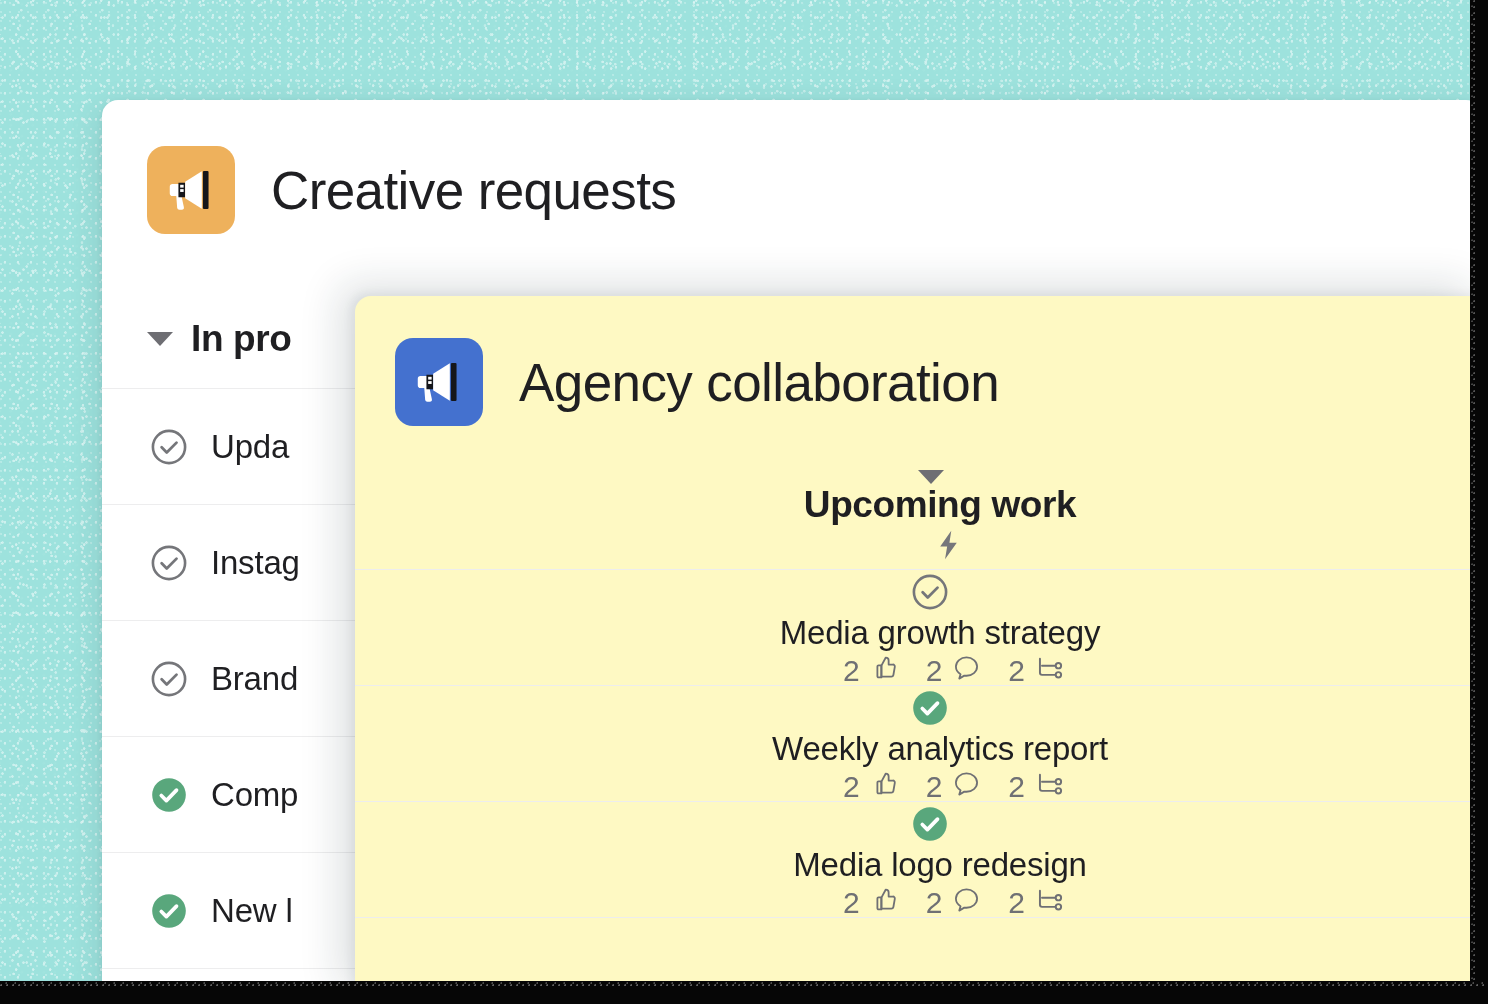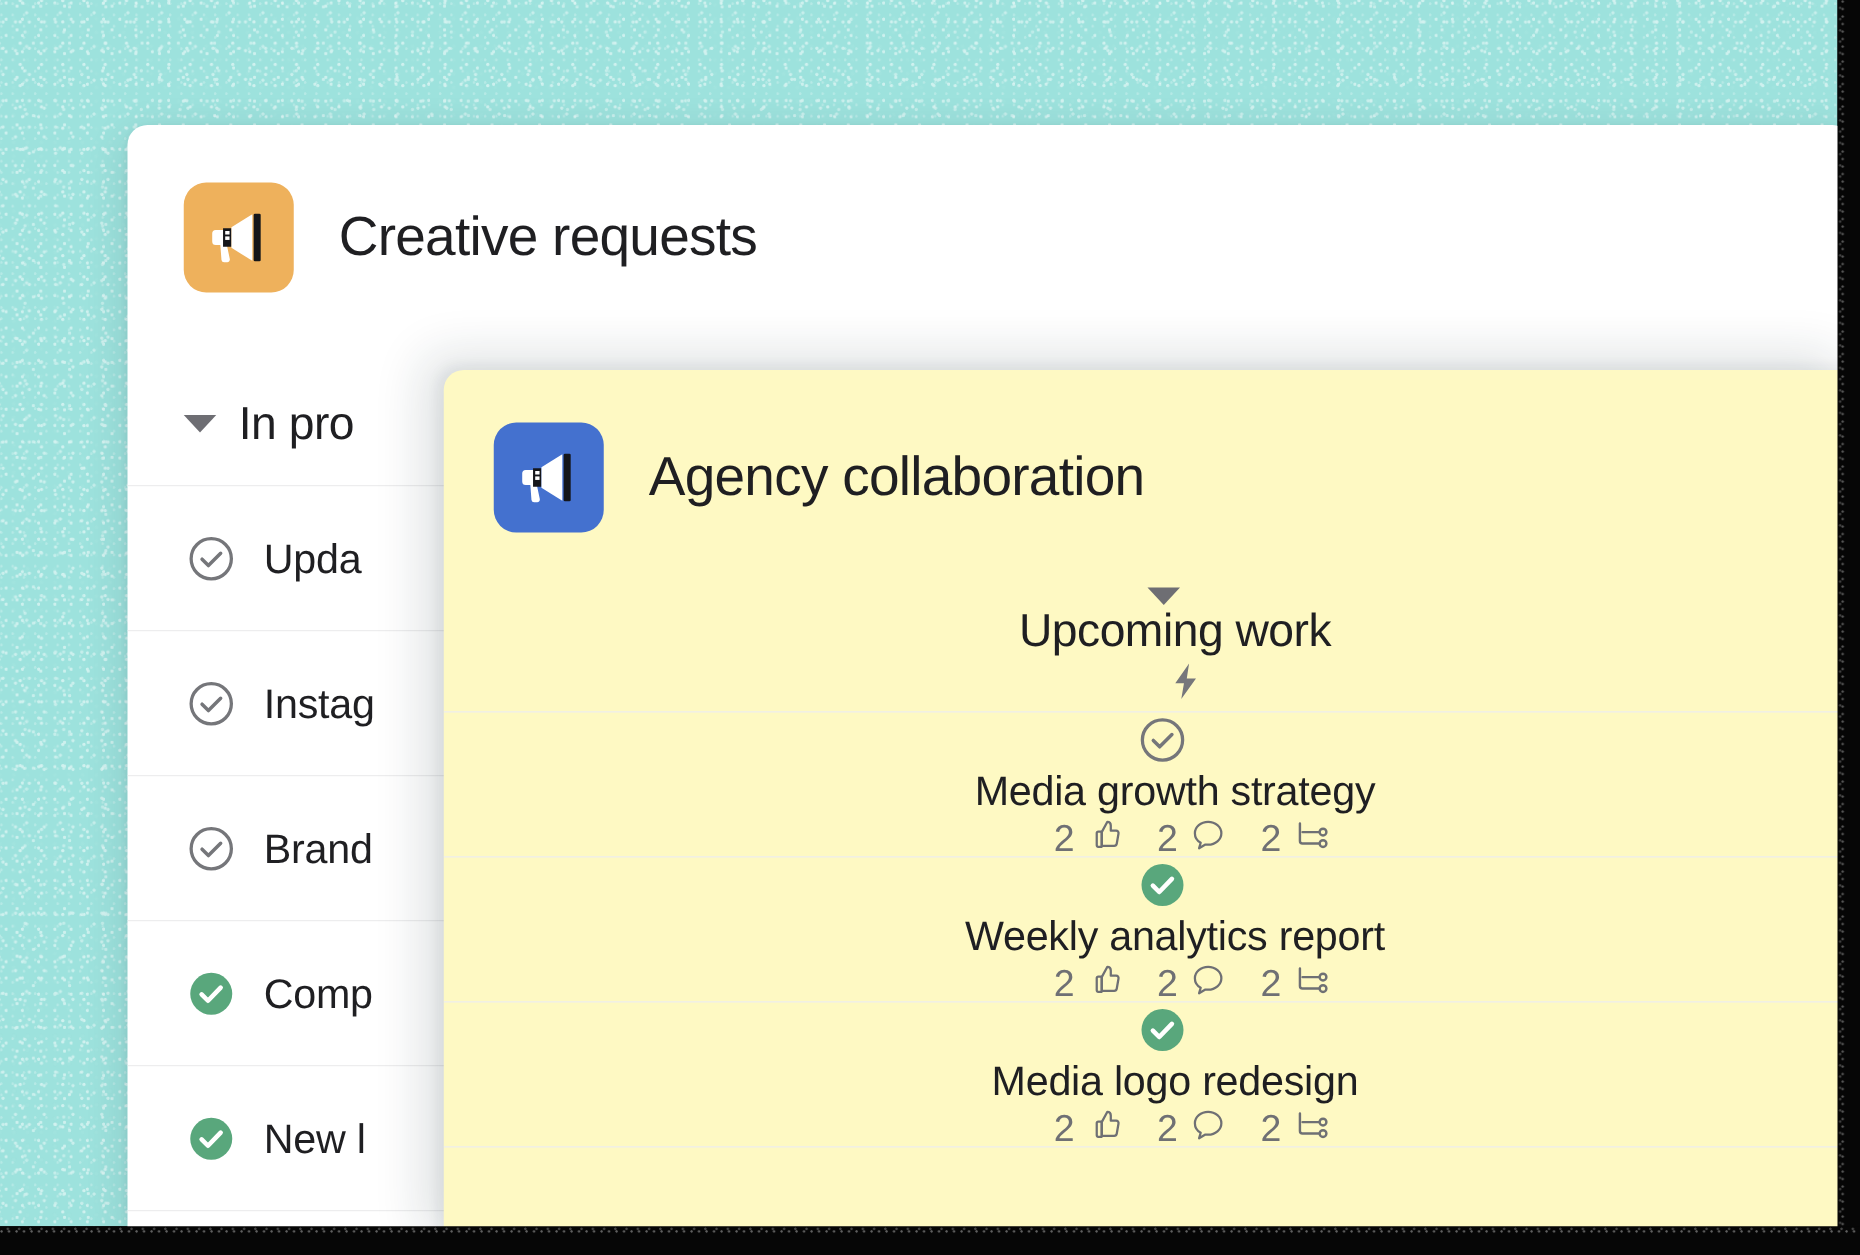"Creative requests" .proj-title { font-size: 44px -> 53px }
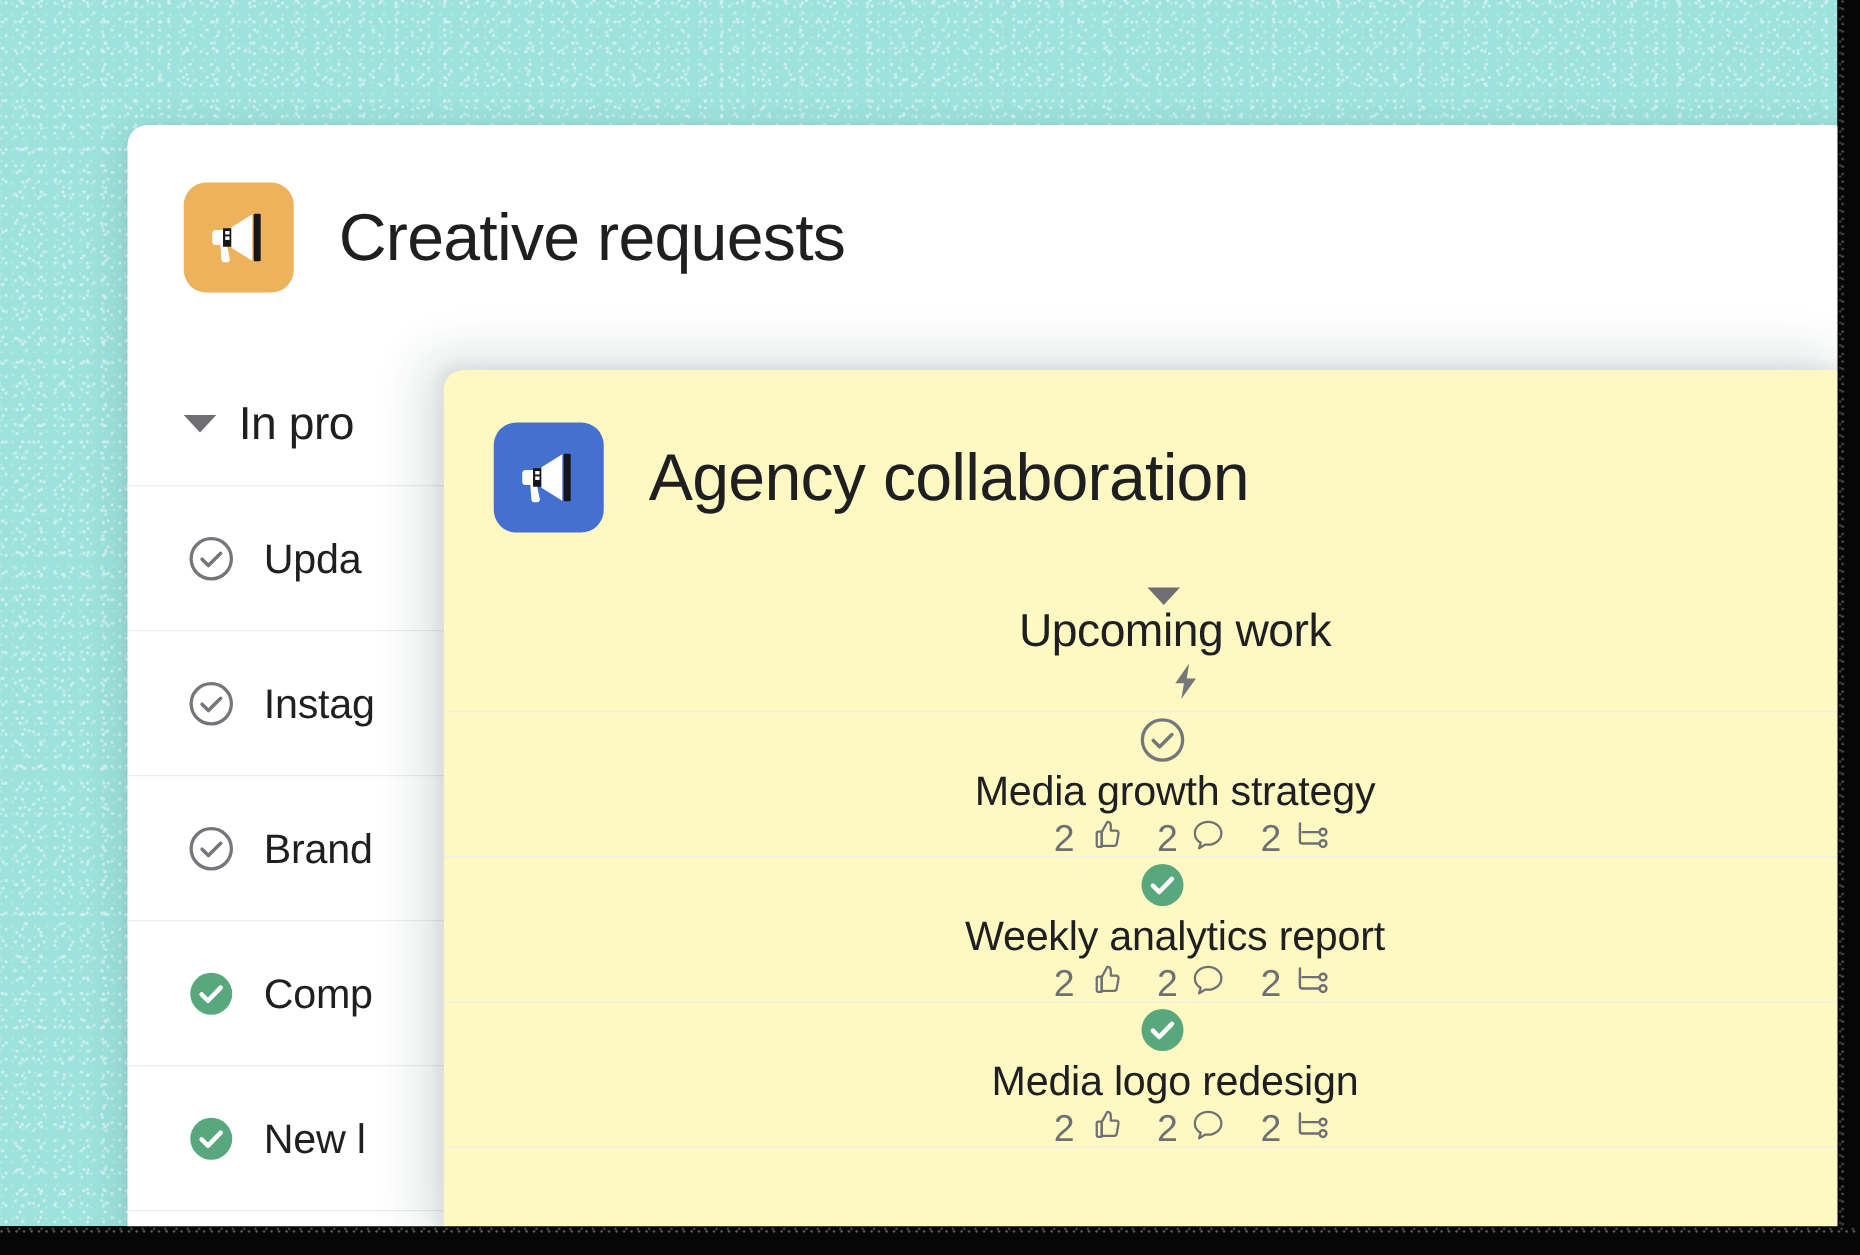"In pro" .section-title { font-weight: 400 -> 700 }
